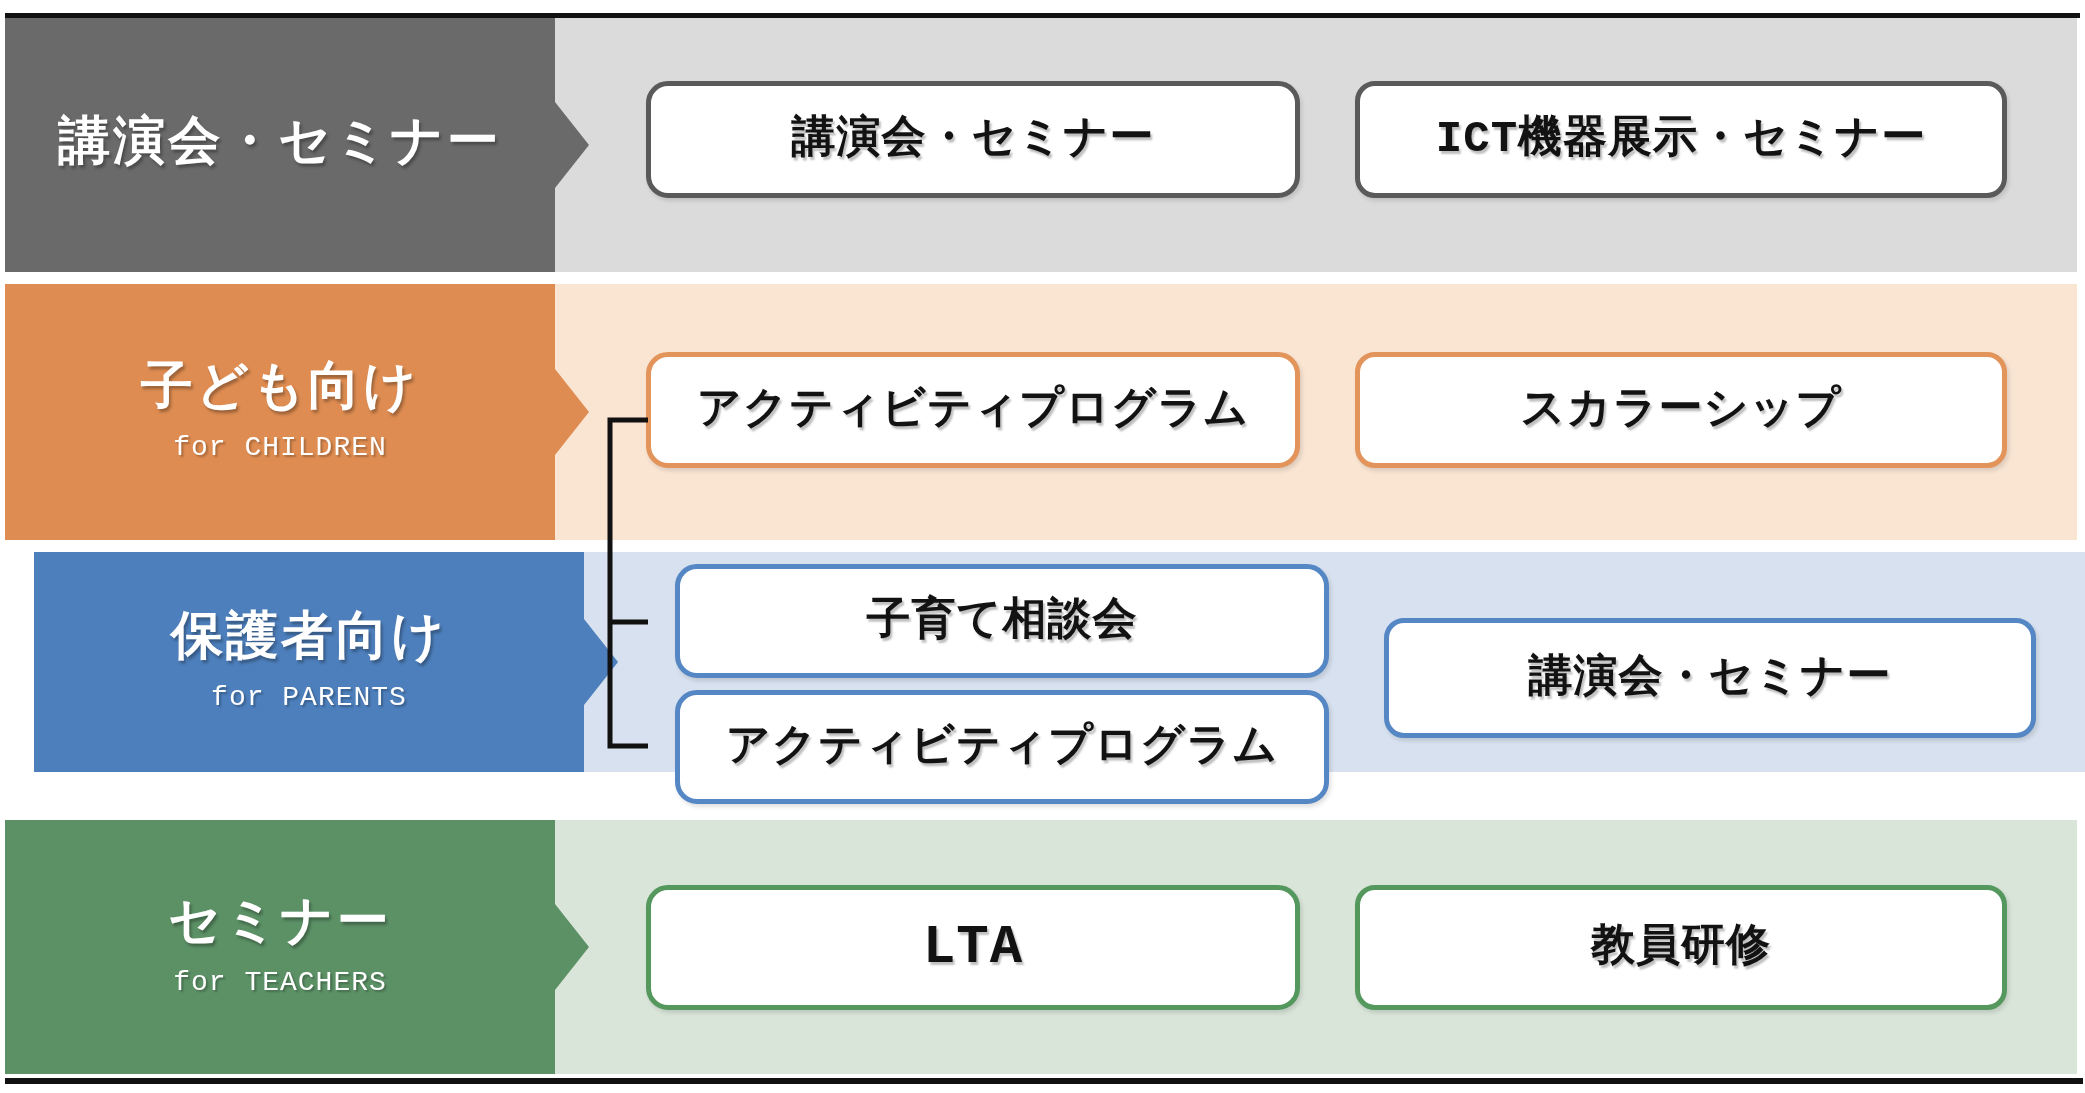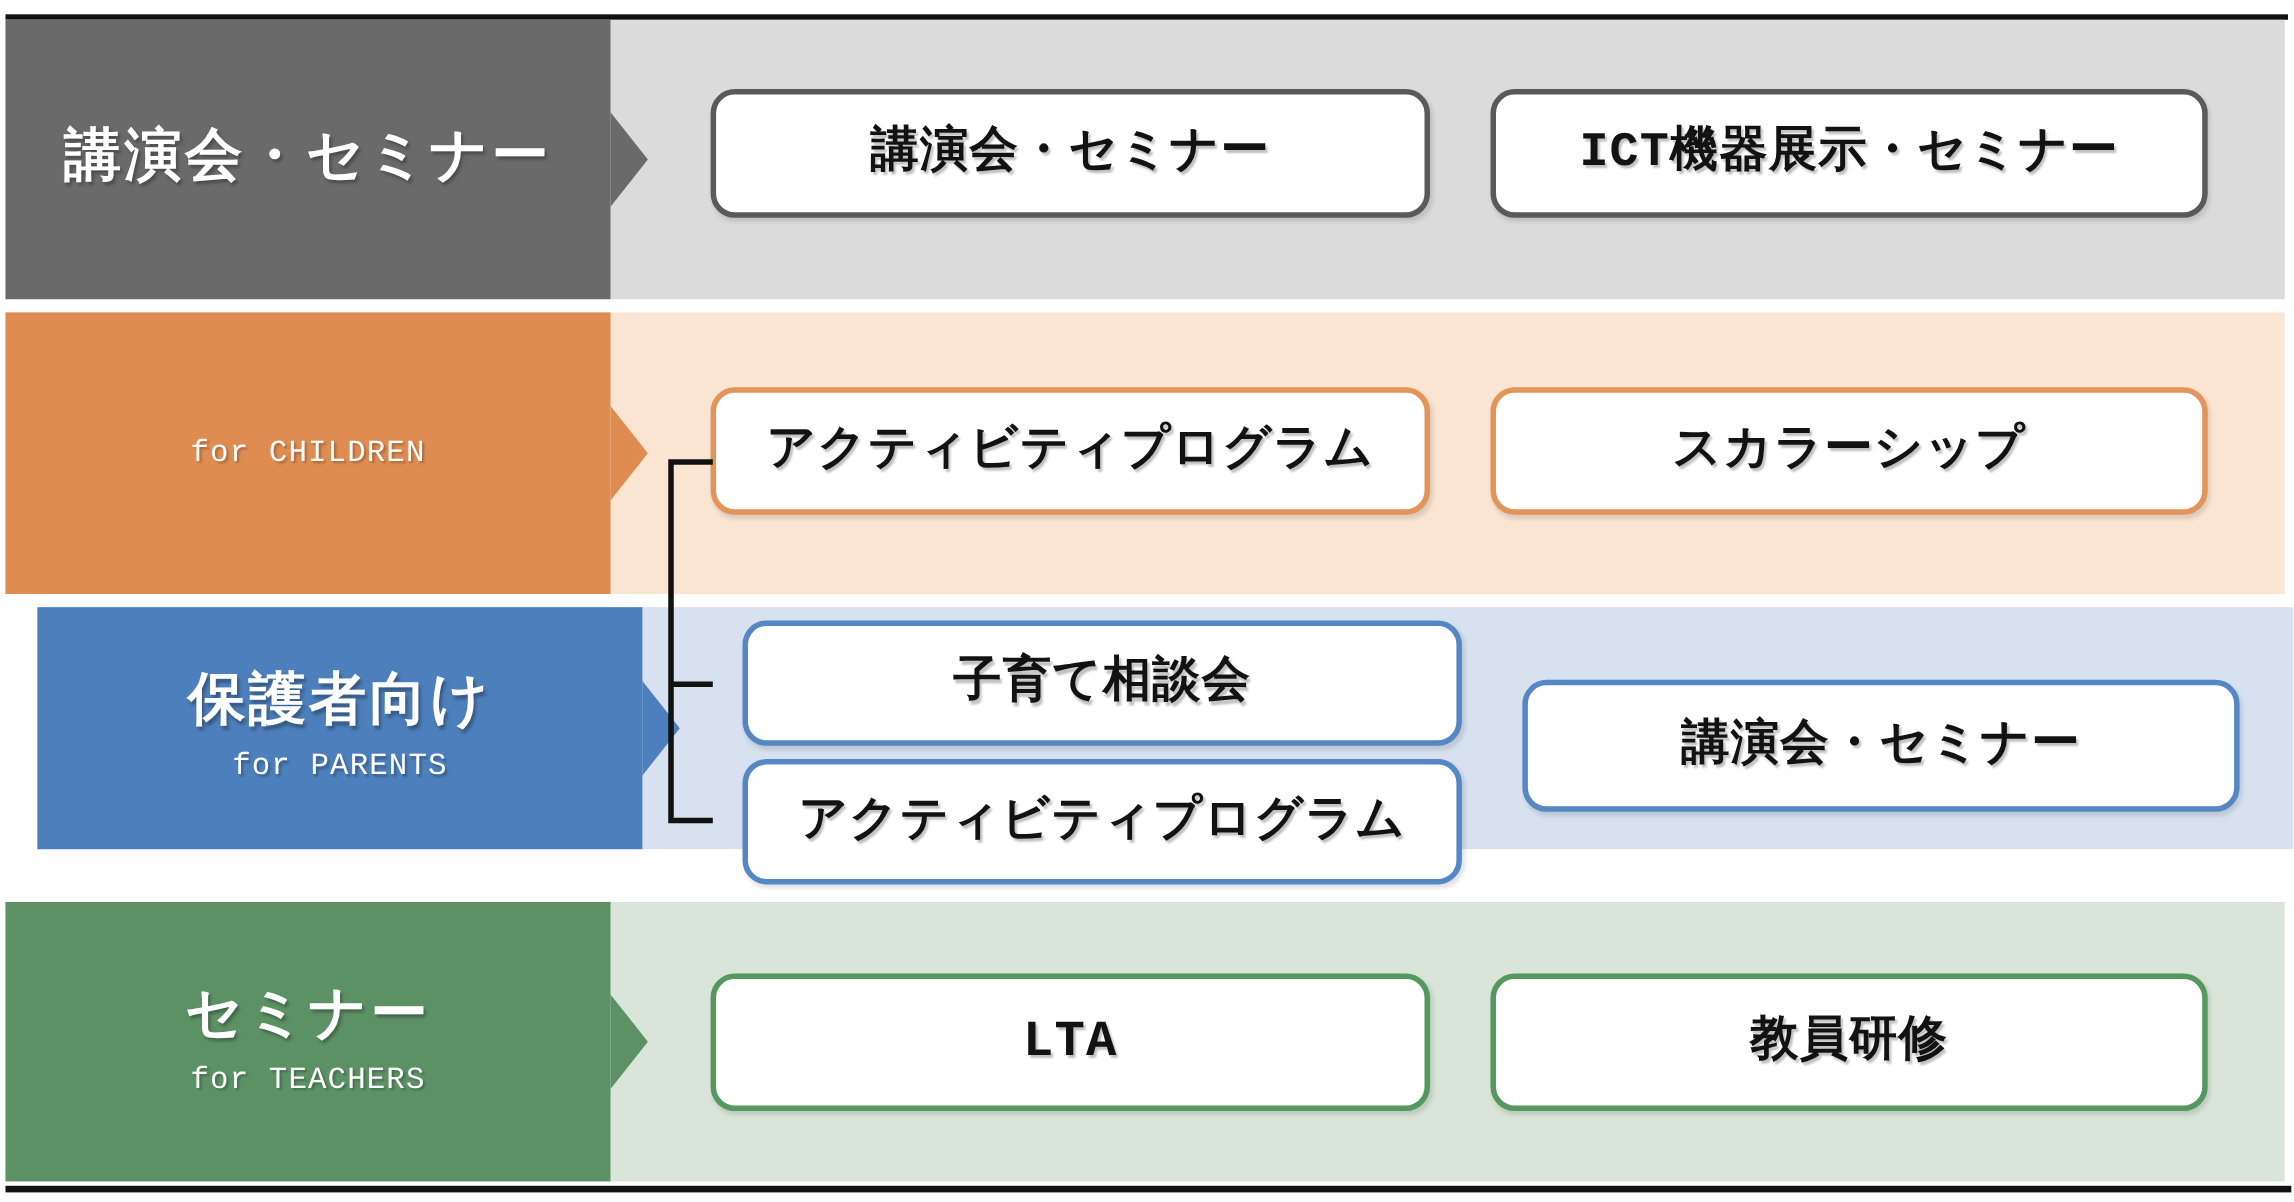"ICT機器展示・セミナー" .col-right { border-radius: none -> 20px }
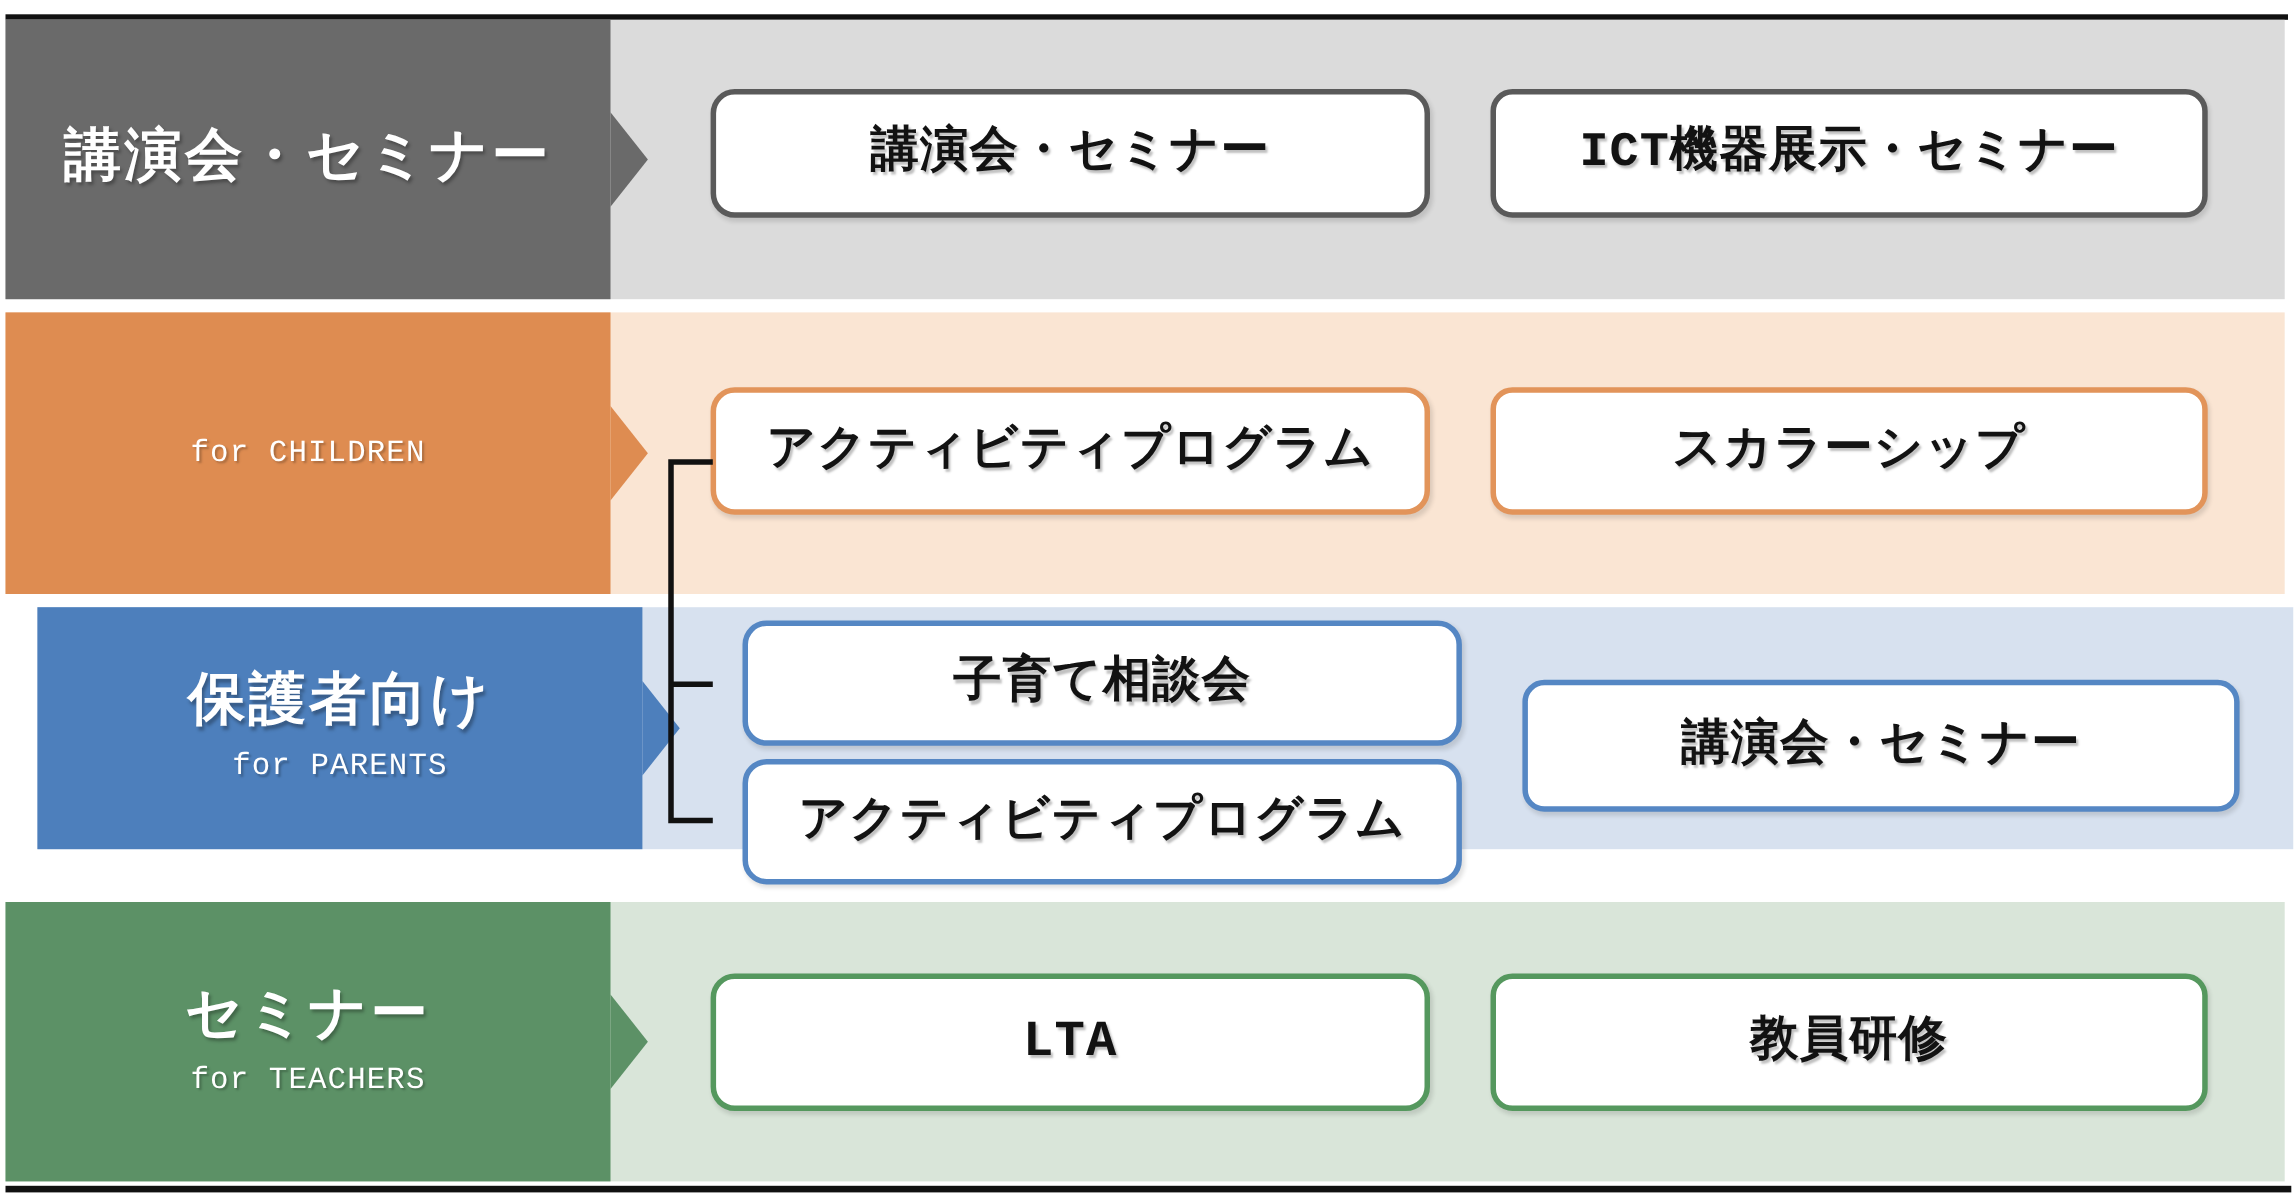"子ども向け" div.label-main { html: none -> <div>子ども向け</div> }
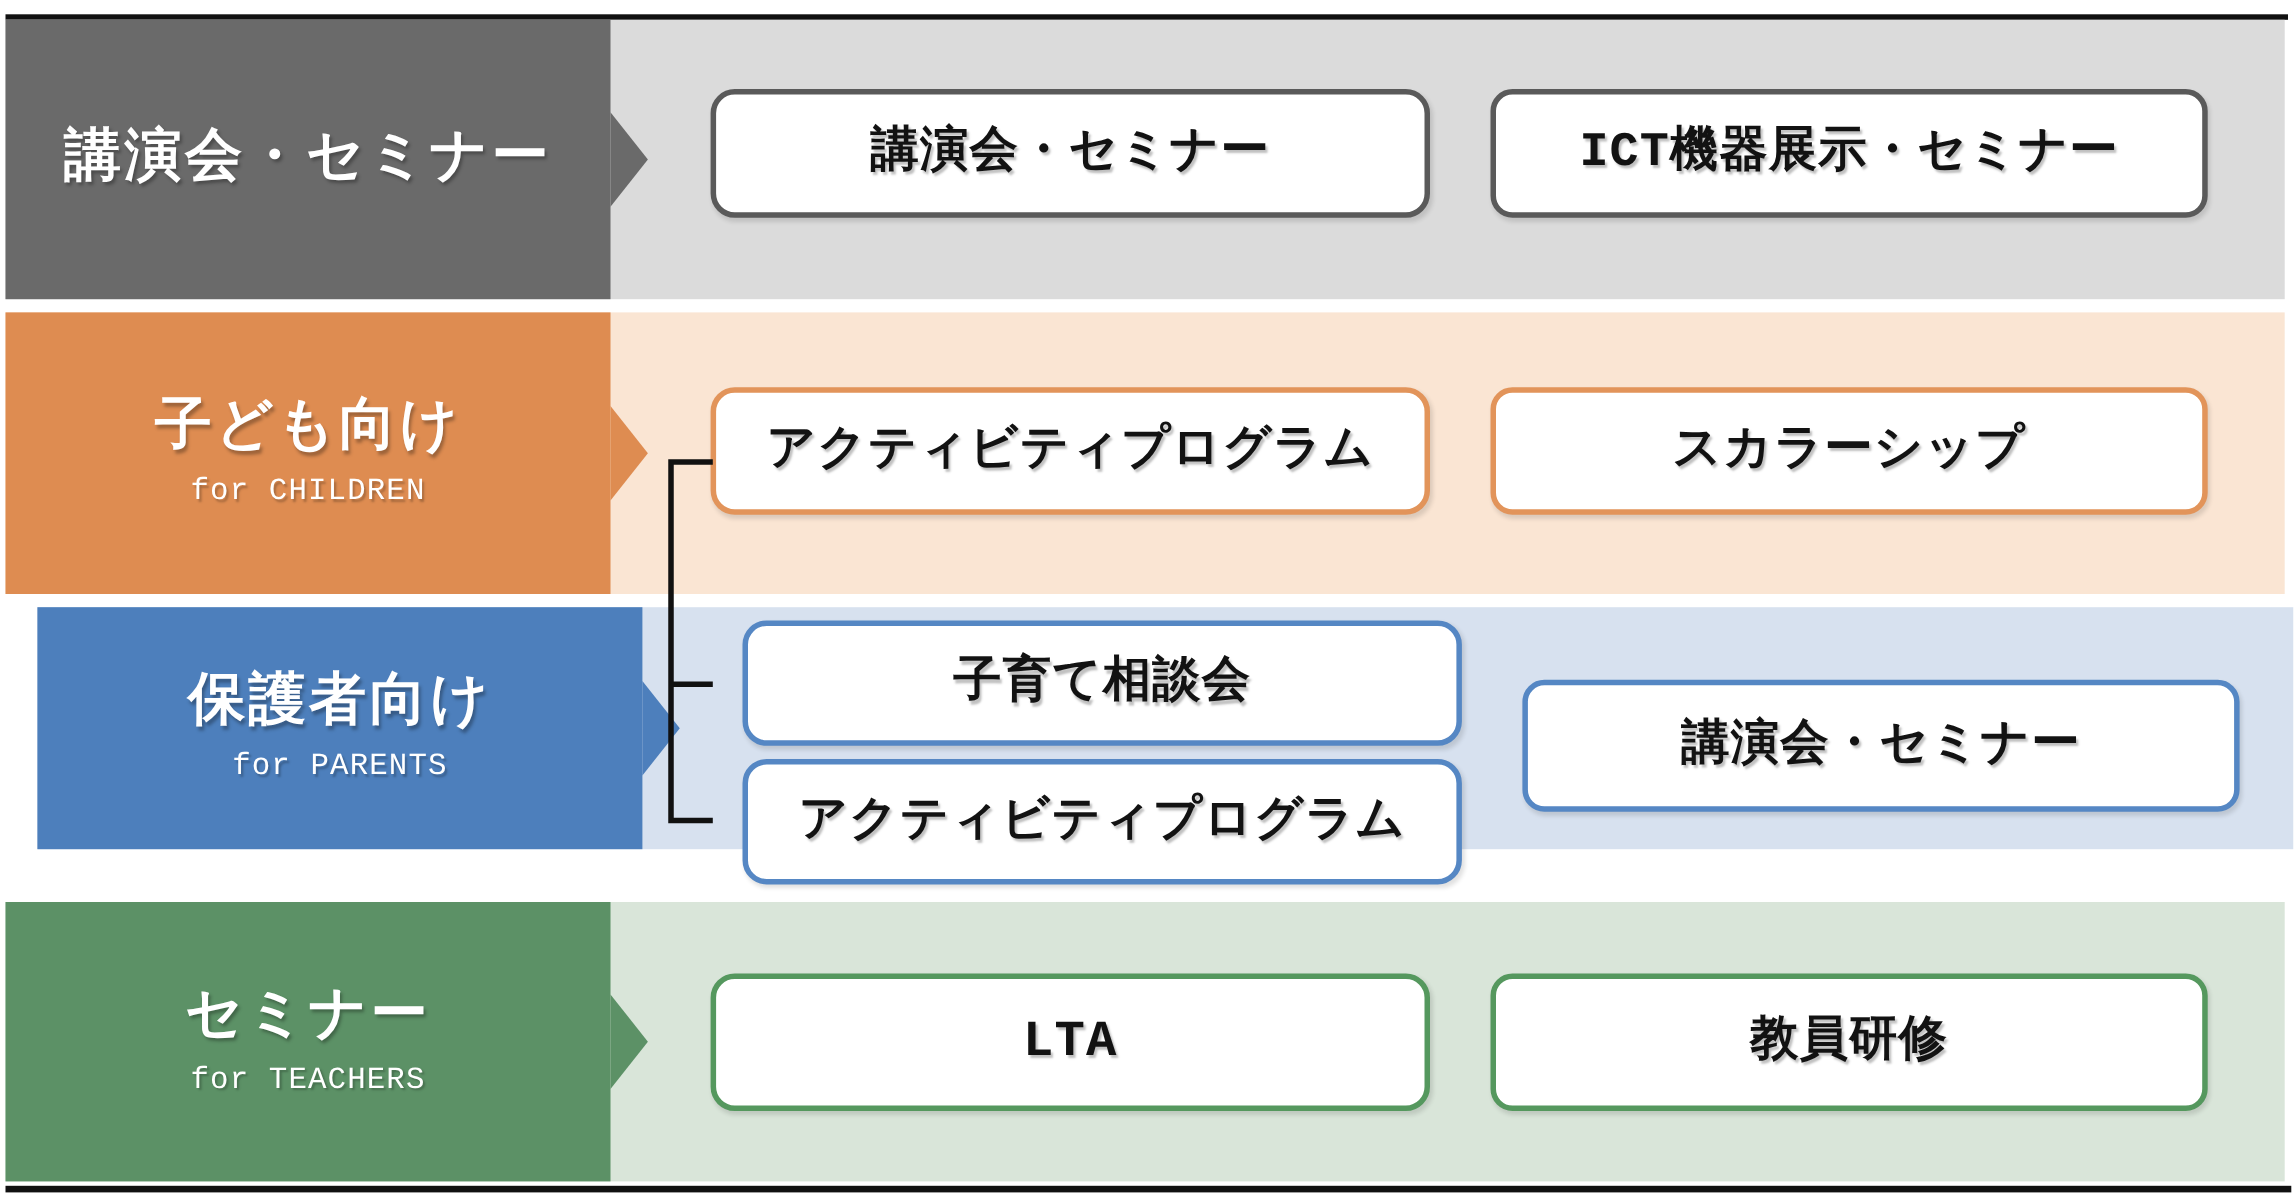"LTA" .box.two-line .box-main { font-size: 46px -> 54px }
